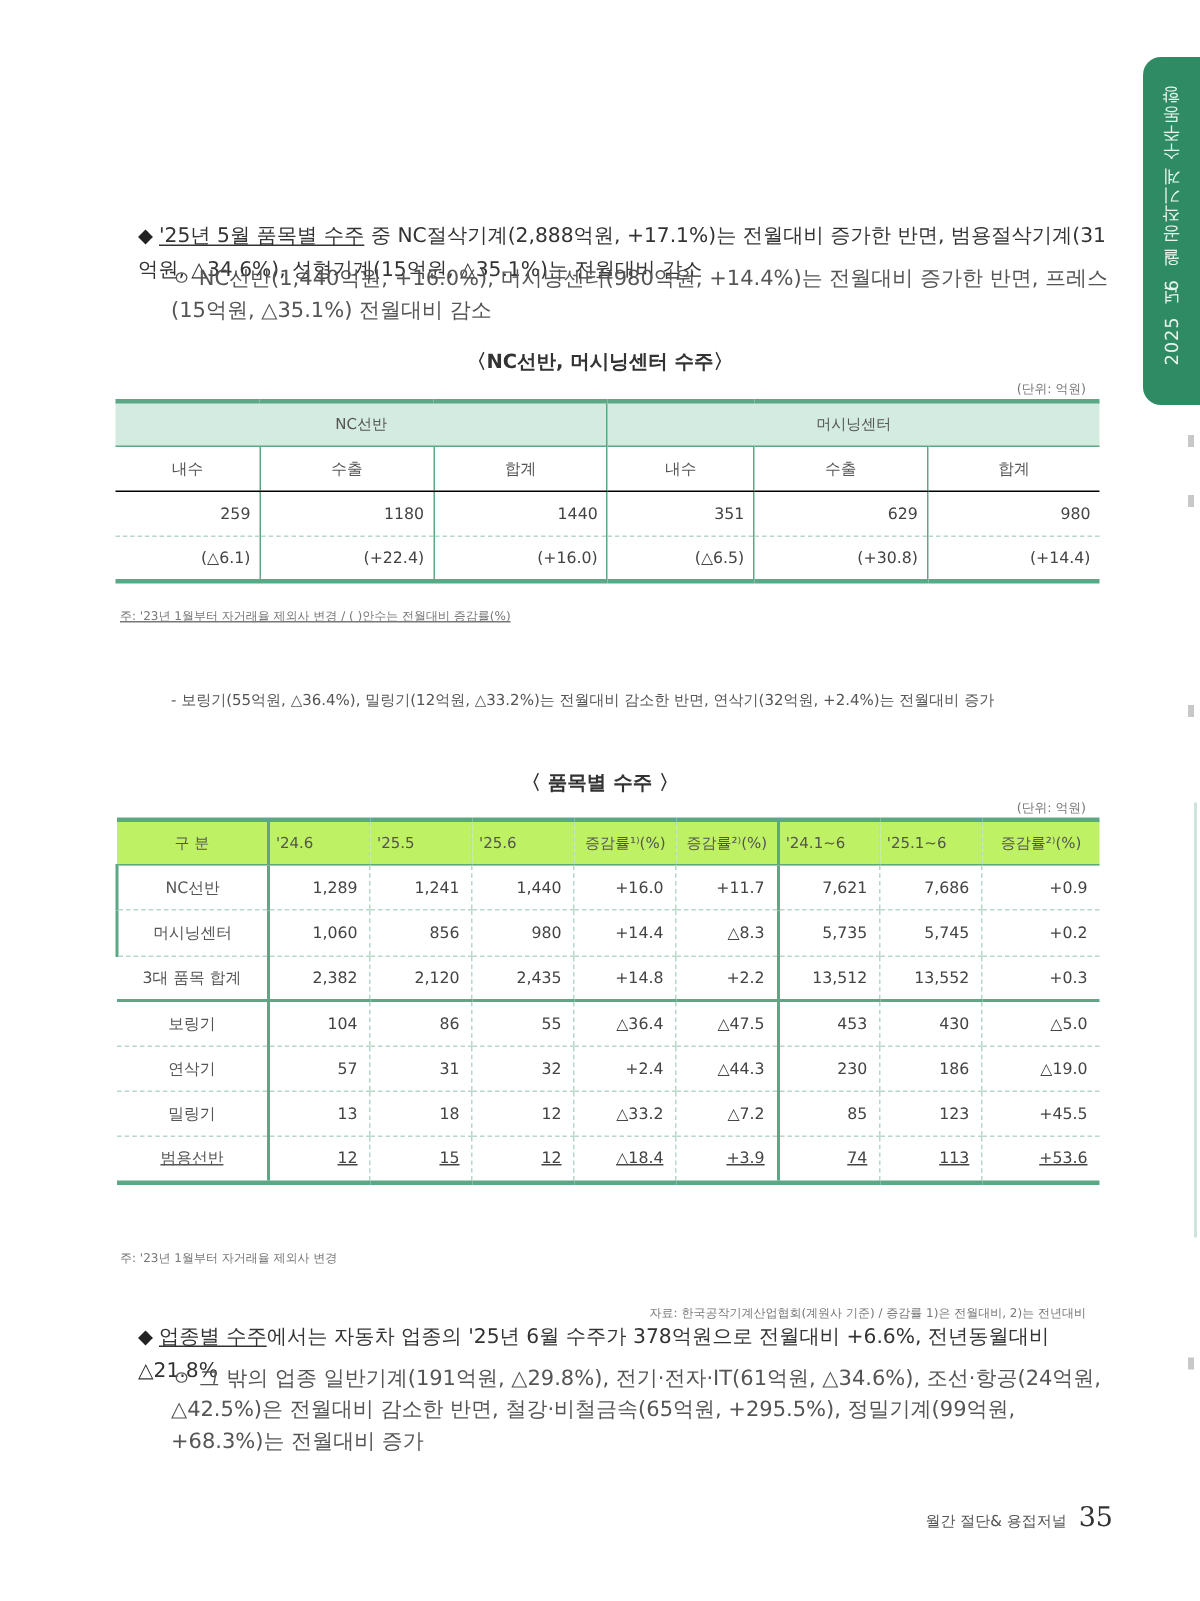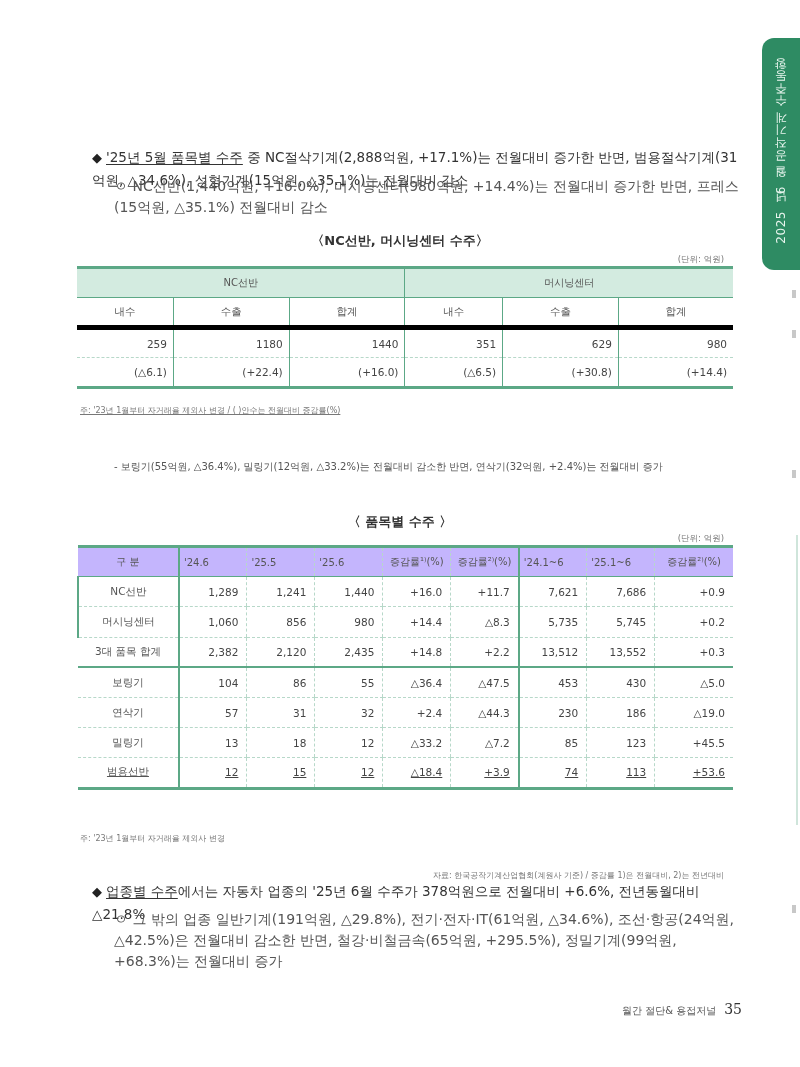"내수" .t1 thead tr.sub2 th { border-bottom: 5px solid #000000 -> 1px solid #000000 }
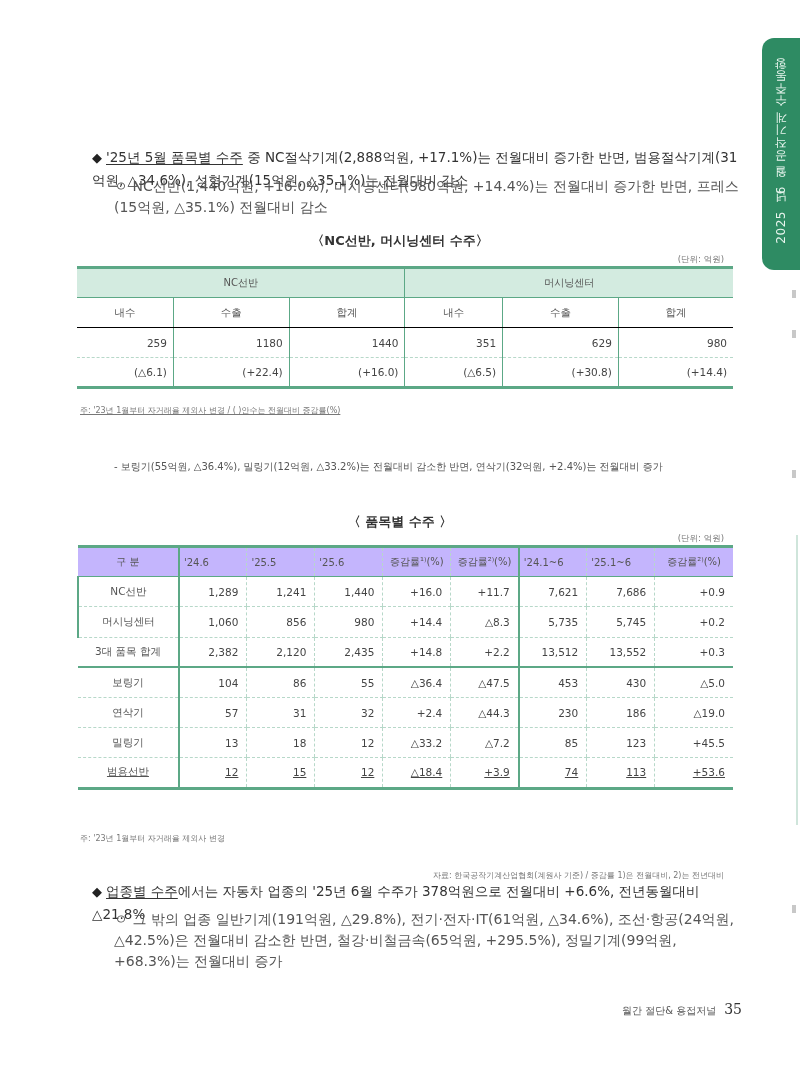"구 분" .t2 thead th { background: #c4b5fd -> #bef264 }
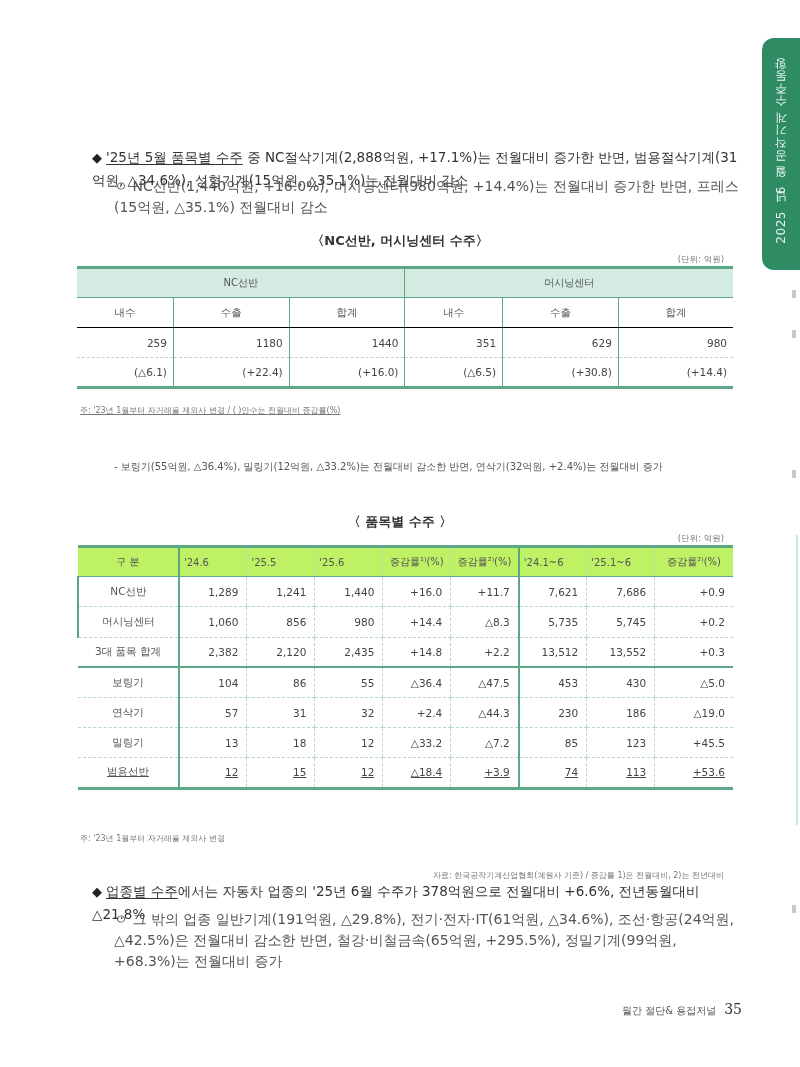"35" .footer .pg { font-size: 14px -> 18px }
